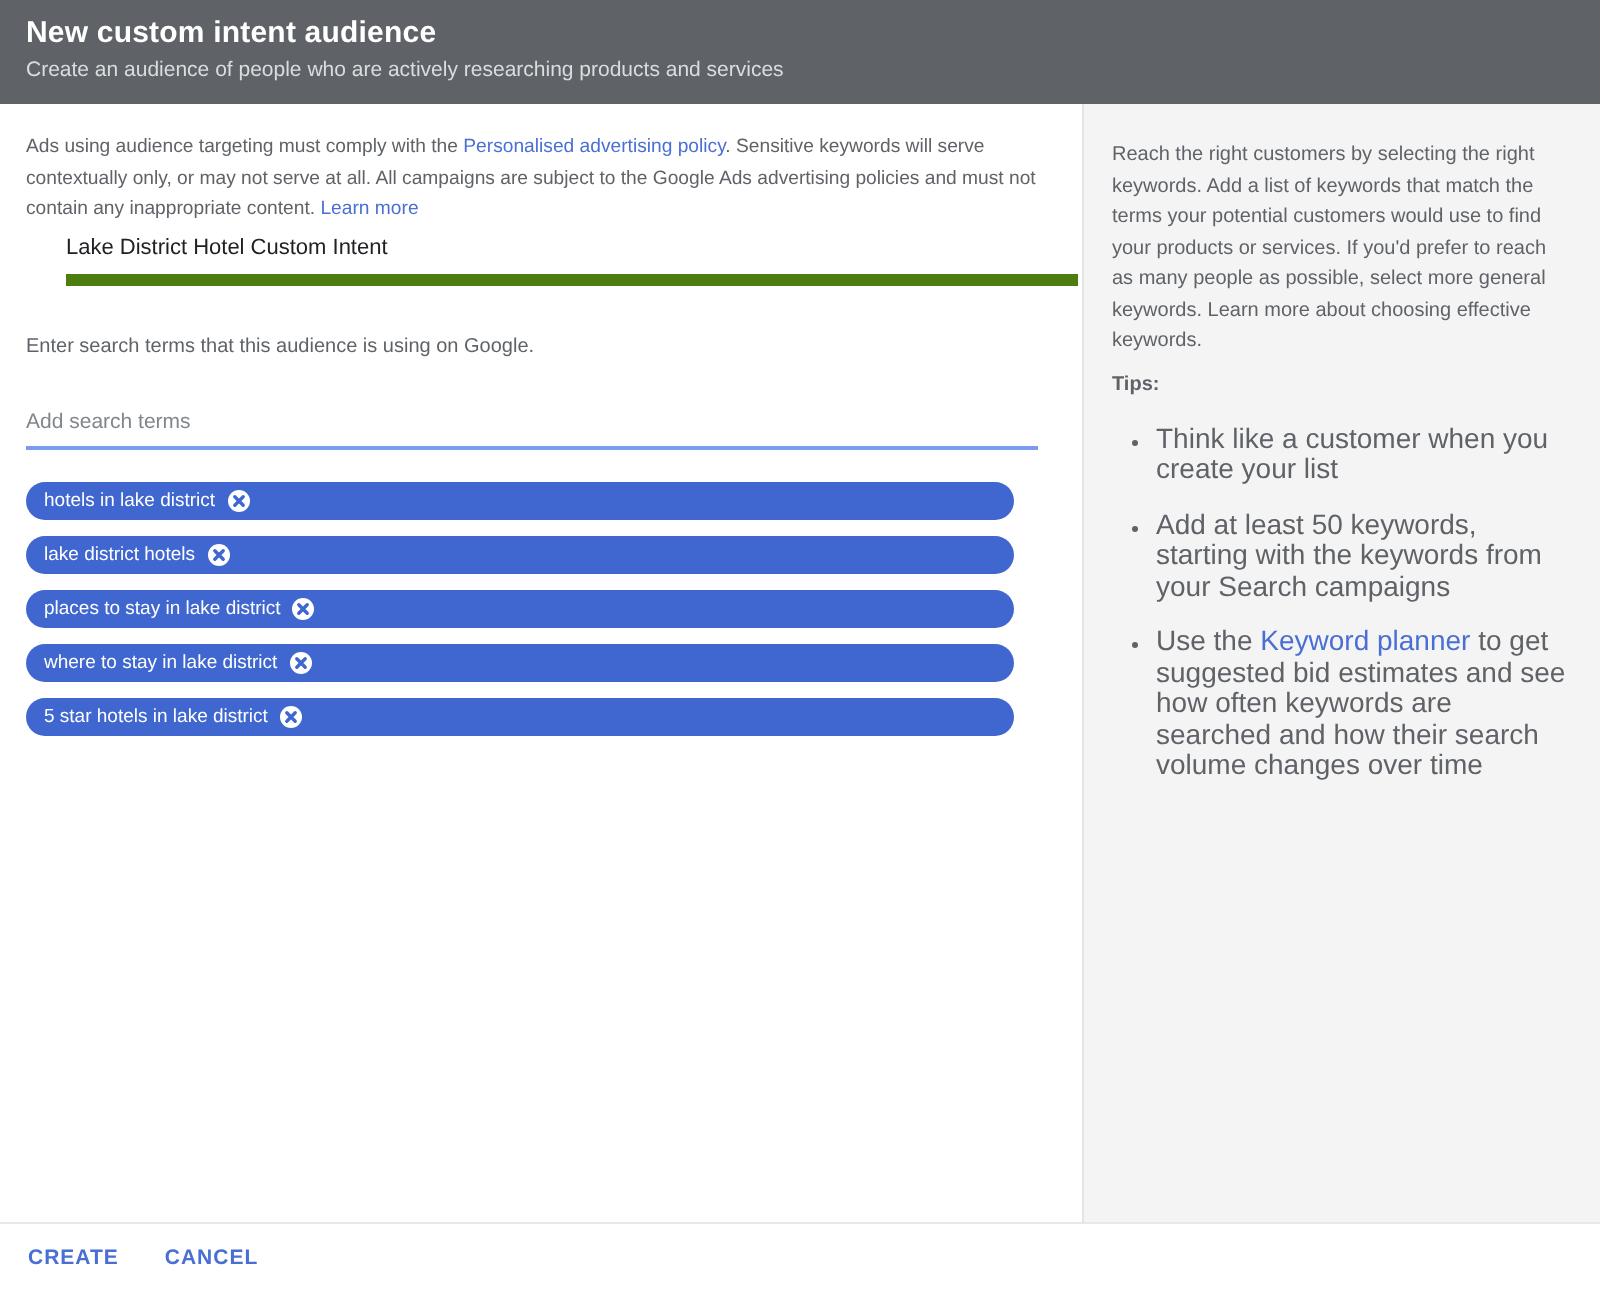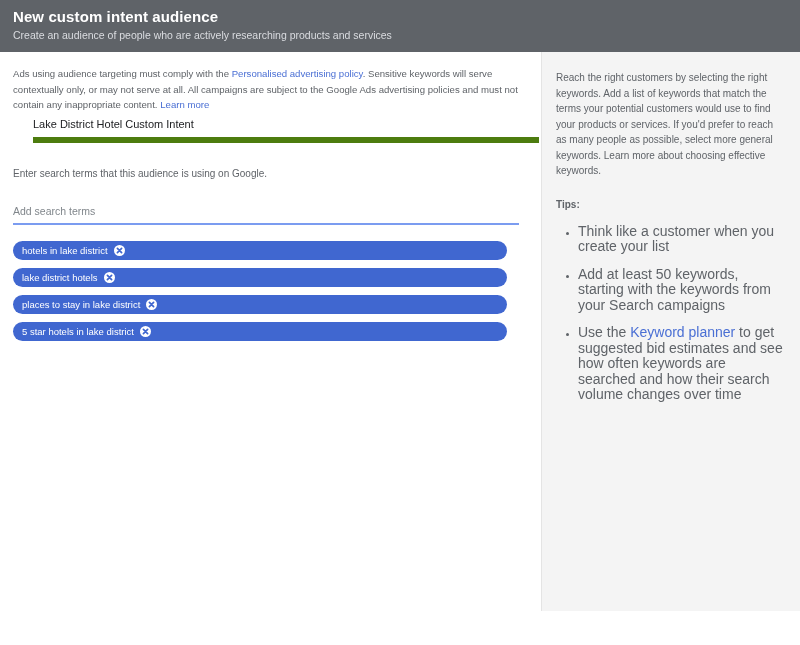"Tips:" .side-tips-heading { margin-top: 20px -> 8px }
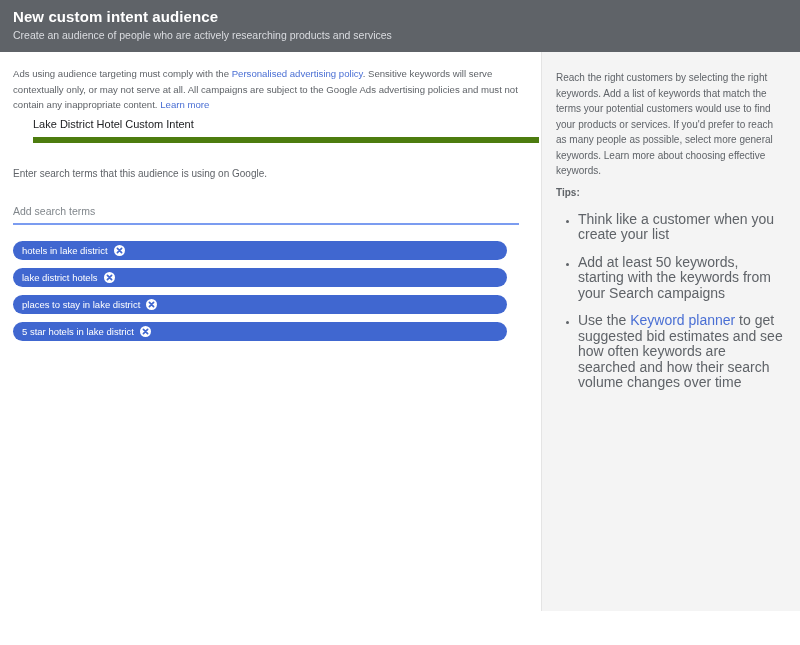"where to stay in lake" div.chip { html: none -> <div> <span>where to stay in lake district</span> <span> <svg> <path></path> </svg> </span> </div> }
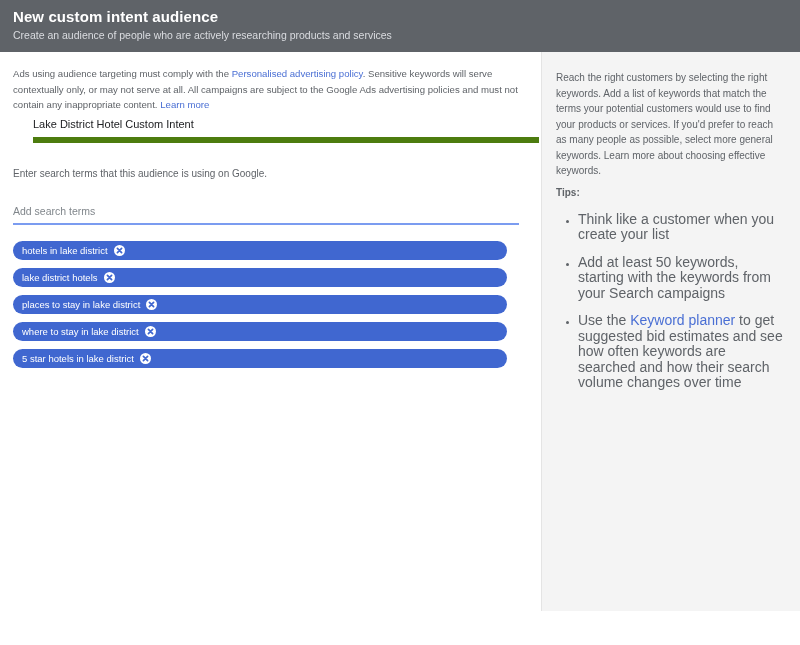"CREATE" div.footer { html: none -> <div> <button>CREATE</button> <button>CANCEL</button> </div> }
